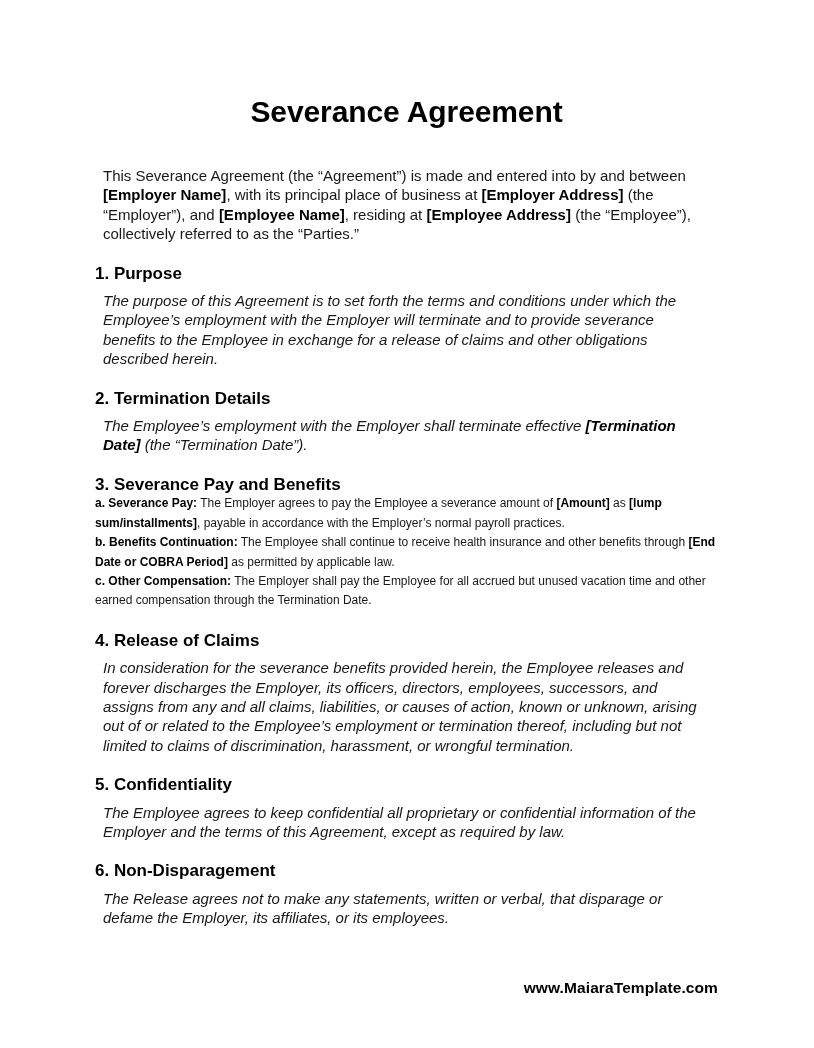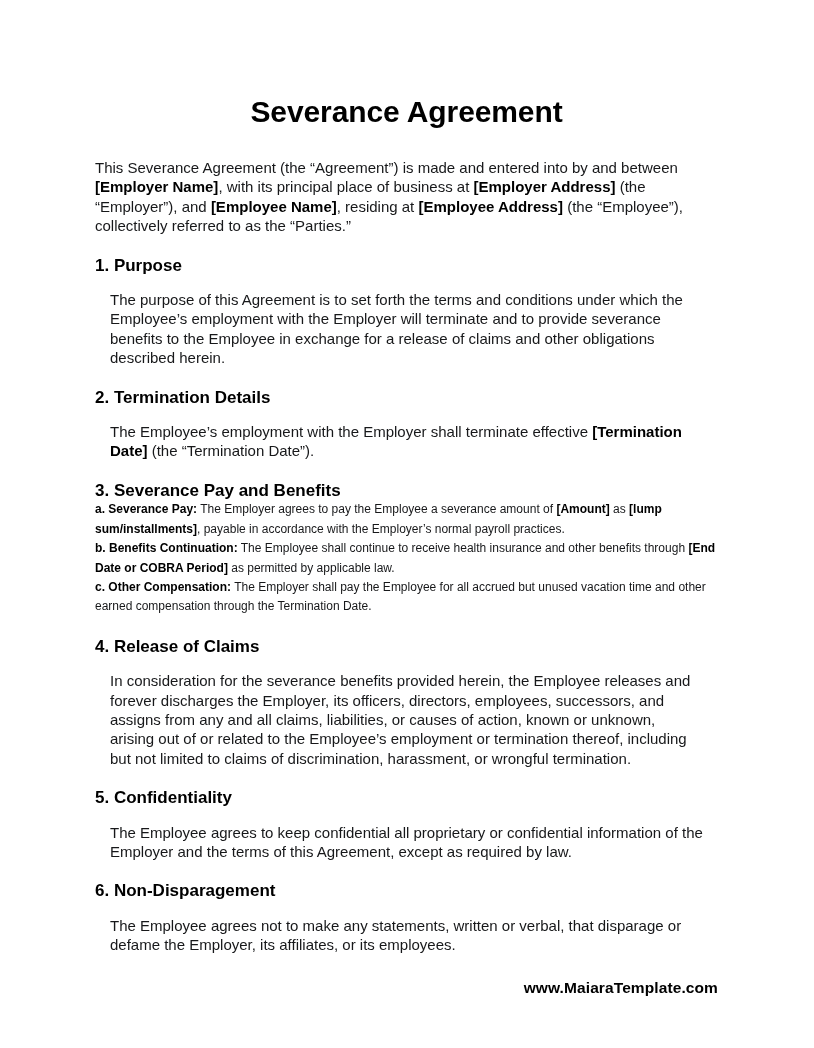"This Severance Agreement (the" .intro { margin: 0 -> 8px }
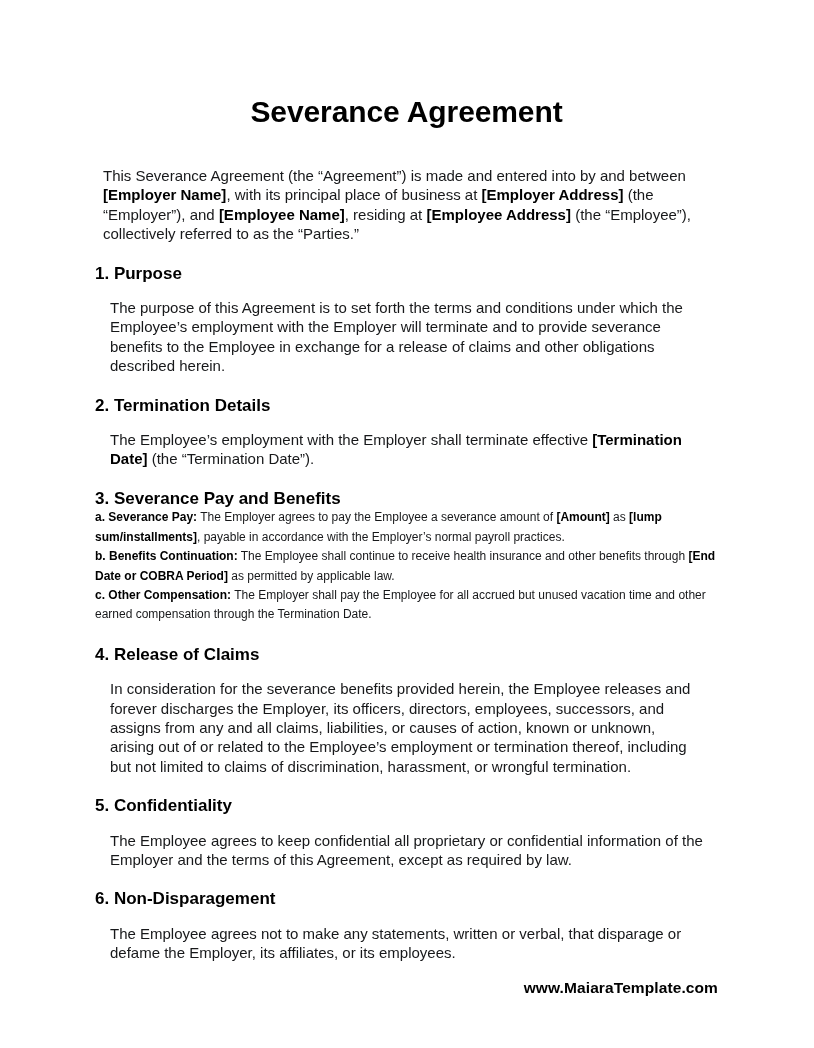"The purpose of this Agreement" .section-body { font-style: none -> italic; margin: 15px -> 8px }
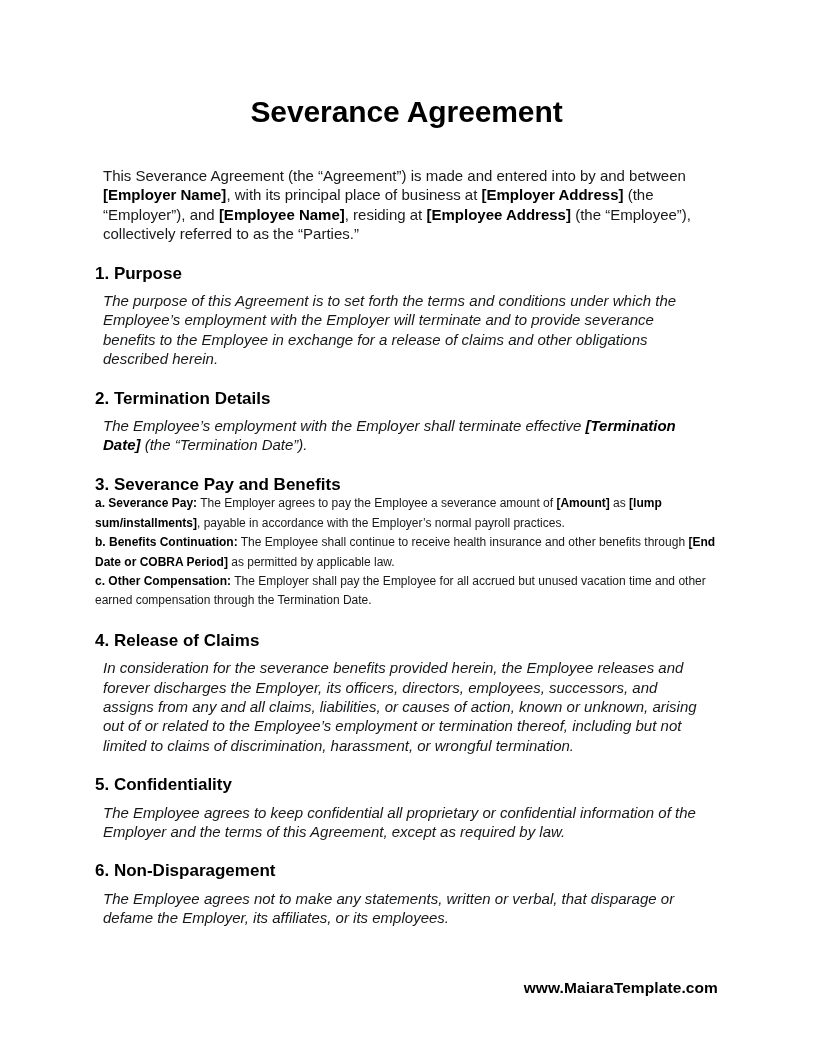"The Employee agrees not to" p.section-body { text: Employee -> Release }
